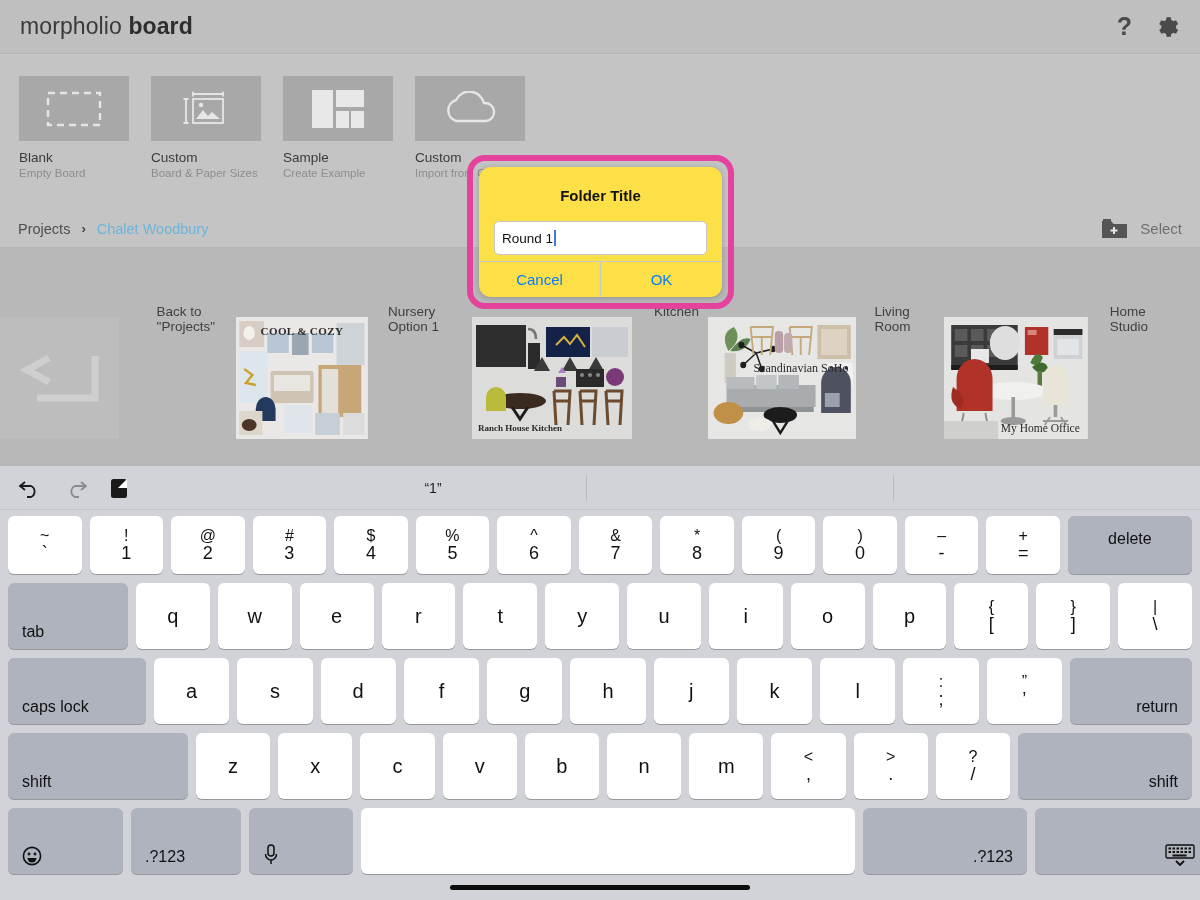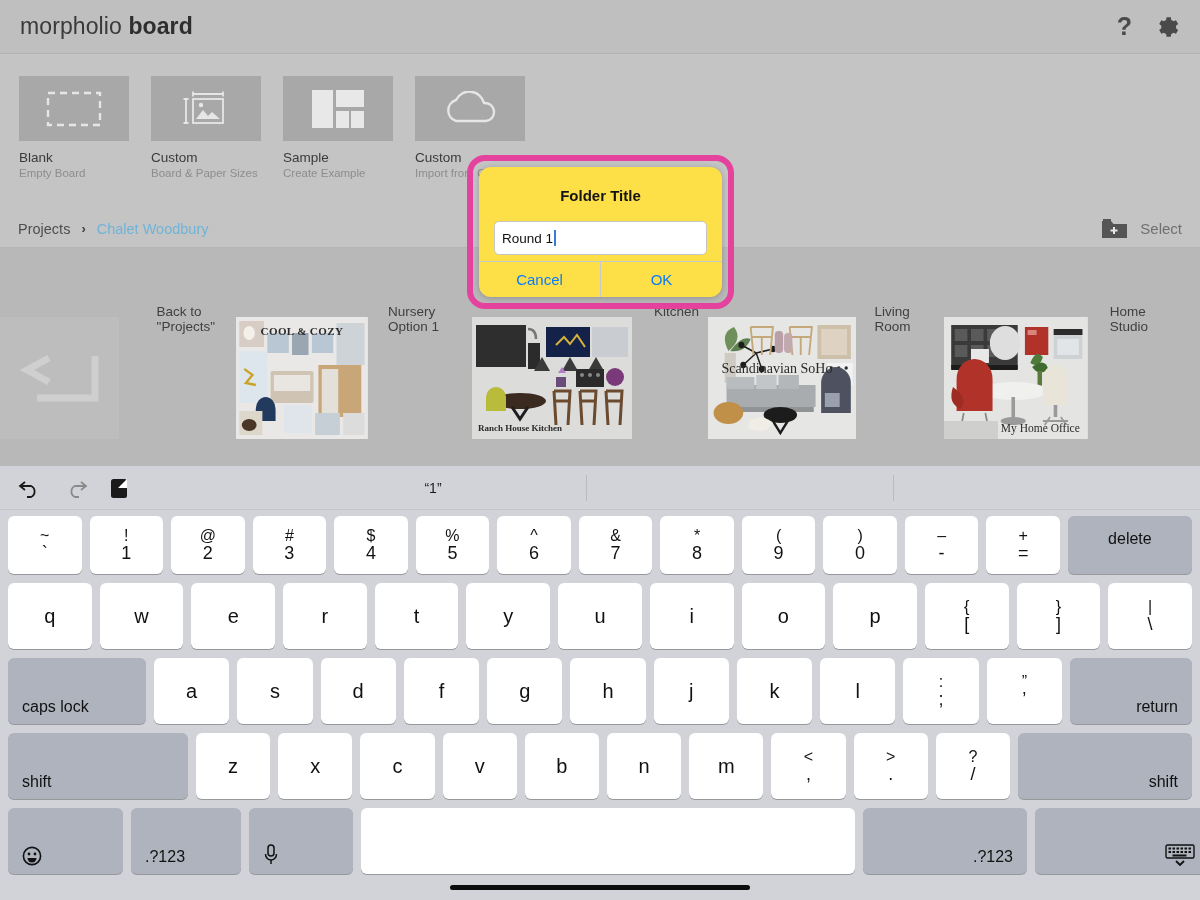"Scandinavian SoHo" div.thumb-cap { font-size: 14px -> 12px; right: 24px -> 8px }
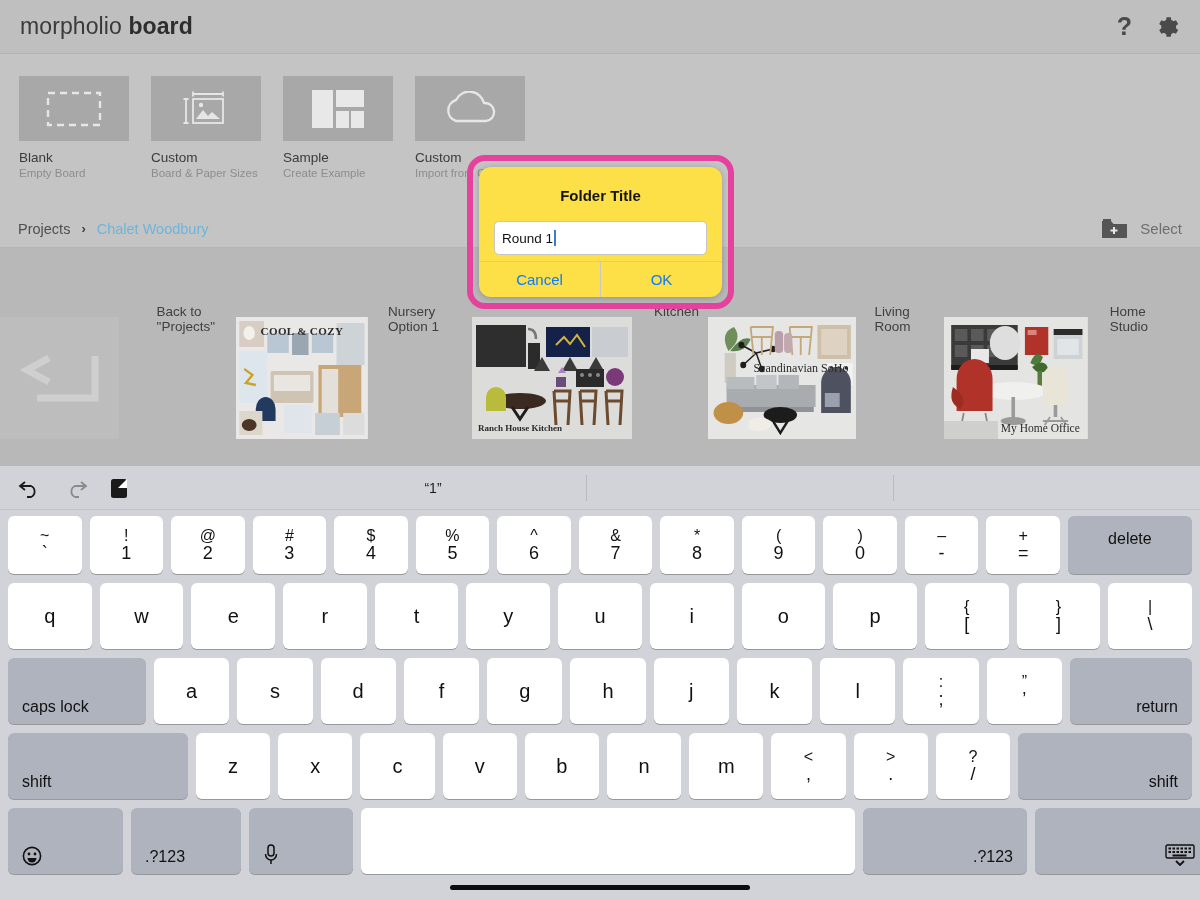"tab" div.key { html: none -> <div>tab</div> }
